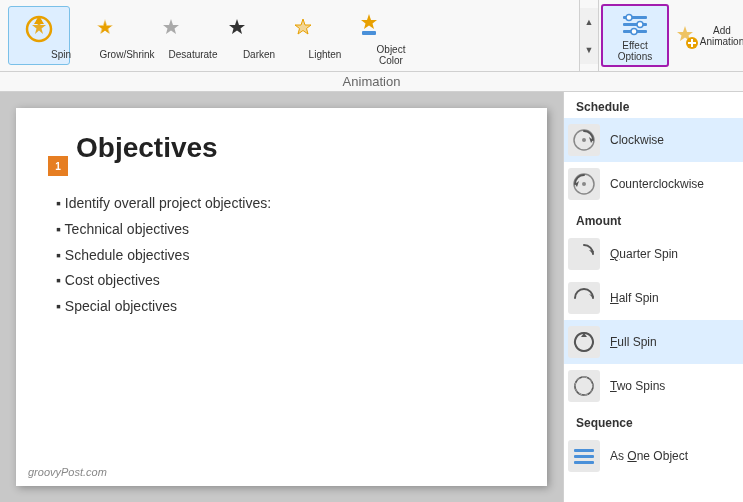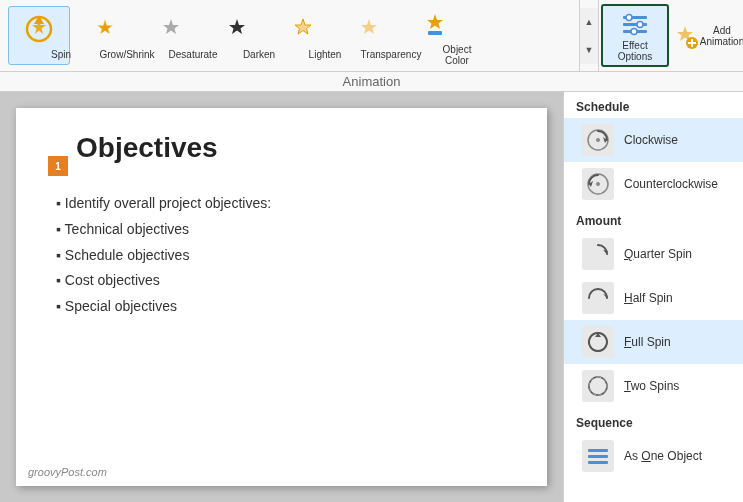"Effect Options" .effect-options-btn { border: 2px solid #14532d -> 2px solid #a21caf }
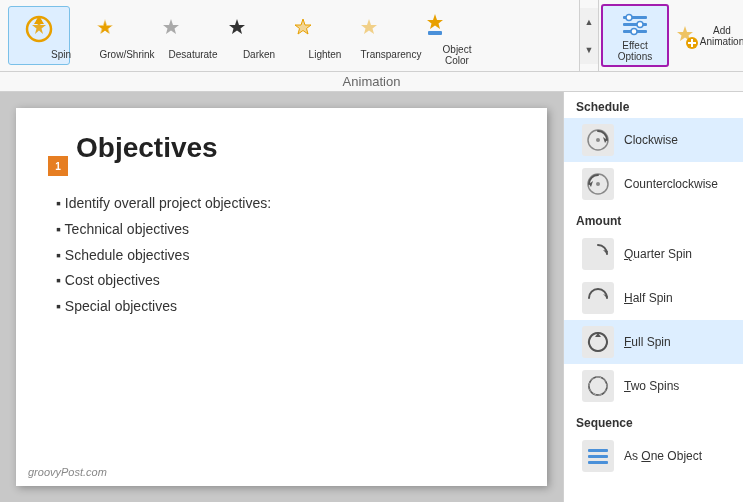"Transparency" div.anim-item { html: <div> <div> <svg> <path></path> </svg> </div> <div>Transparency</div> </div> -> none }
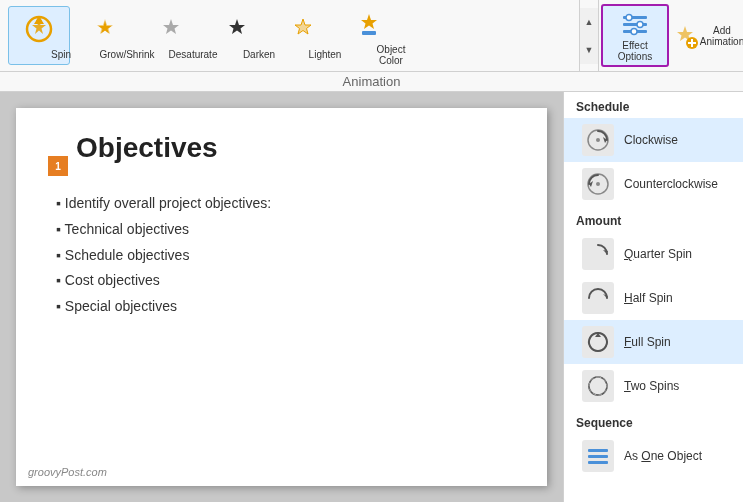"Clockwise" .dropdown-item { padding: 6px 18px -> 6px 4px }
